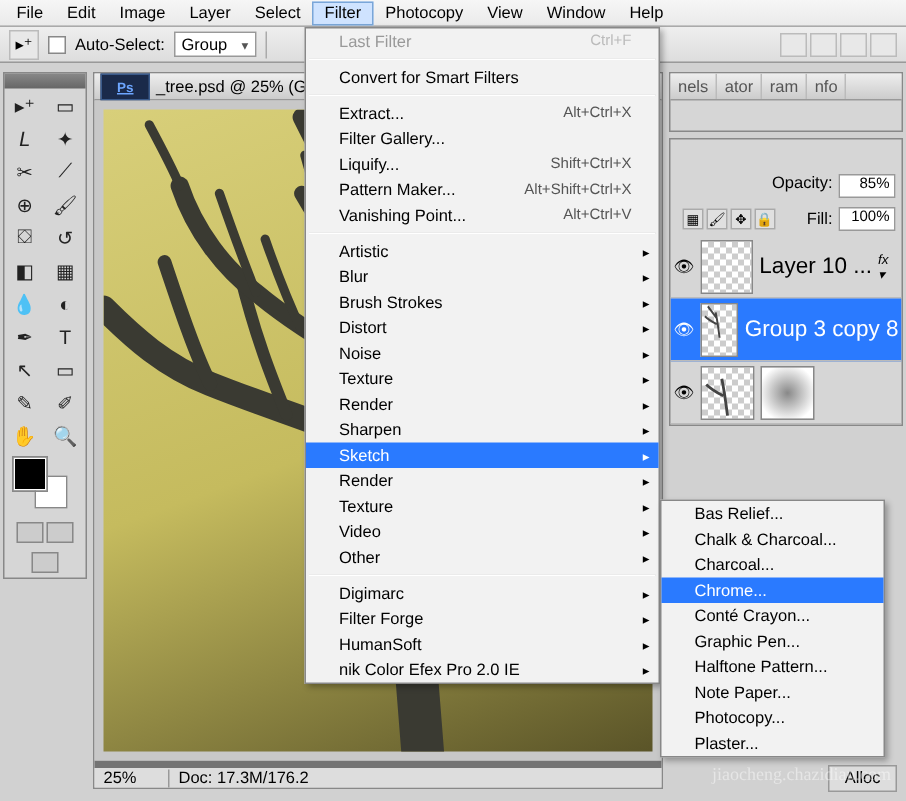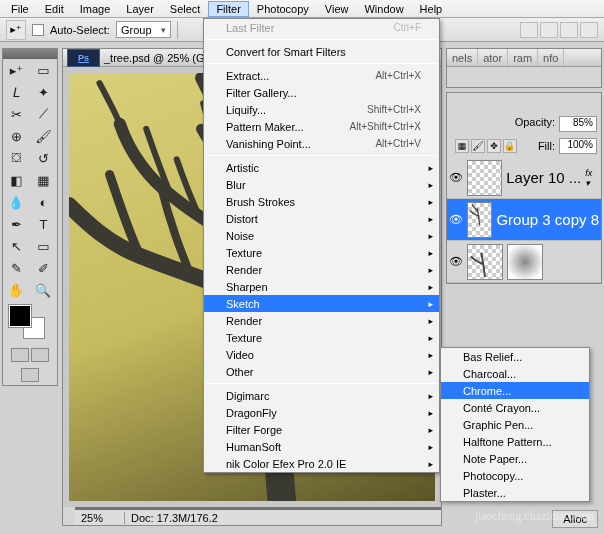"Bas Relief..." .submenu { top: 347px -> 333px }
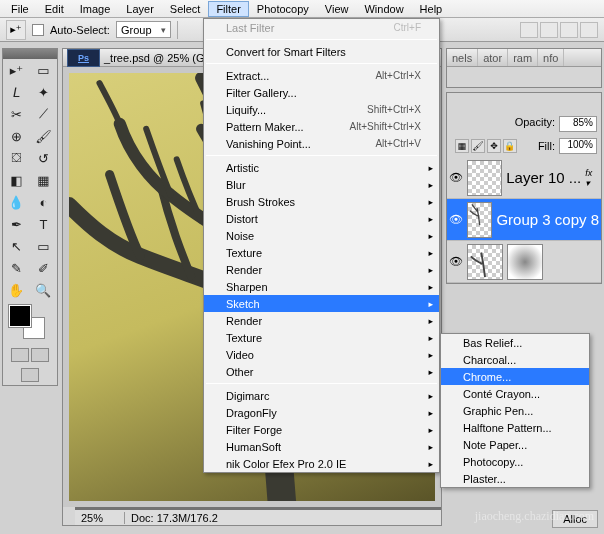"Chalk & Charcoal..." div.menu-item { html: none -> <div>Chalk &amp; Charcoal...</div> }
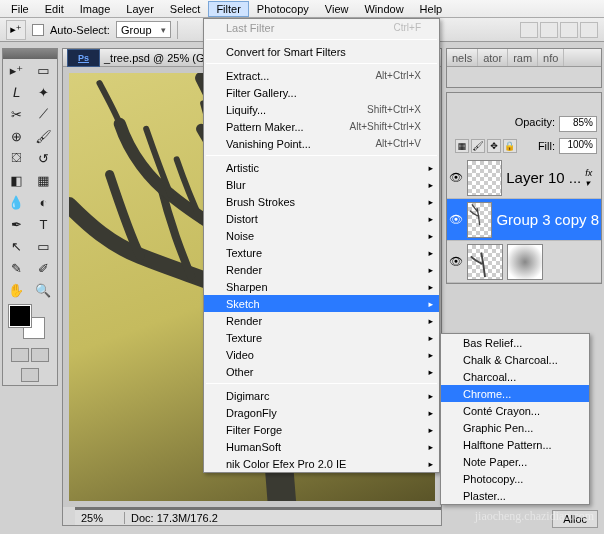"DragonFly" div.menu-item { html: <div>DragonFly</div> -> none }
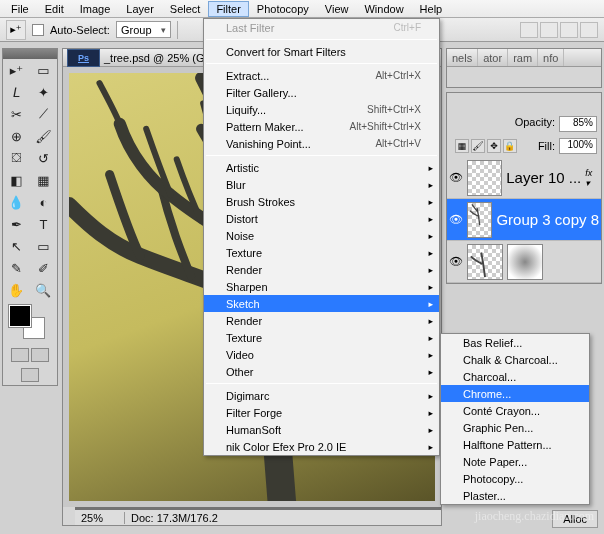"25%" .status { border-top: 3px solid #737373 -> 5px solid #737373; margin-left: 12px -> none }
